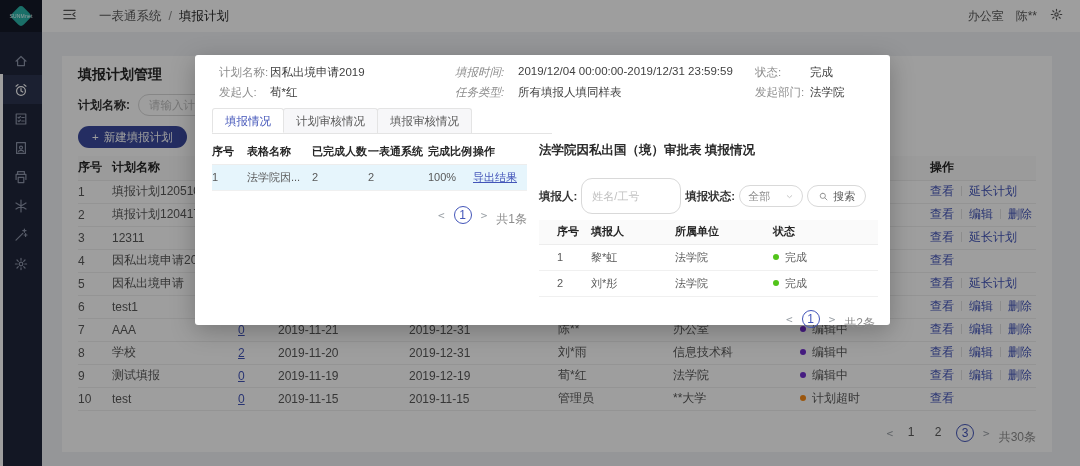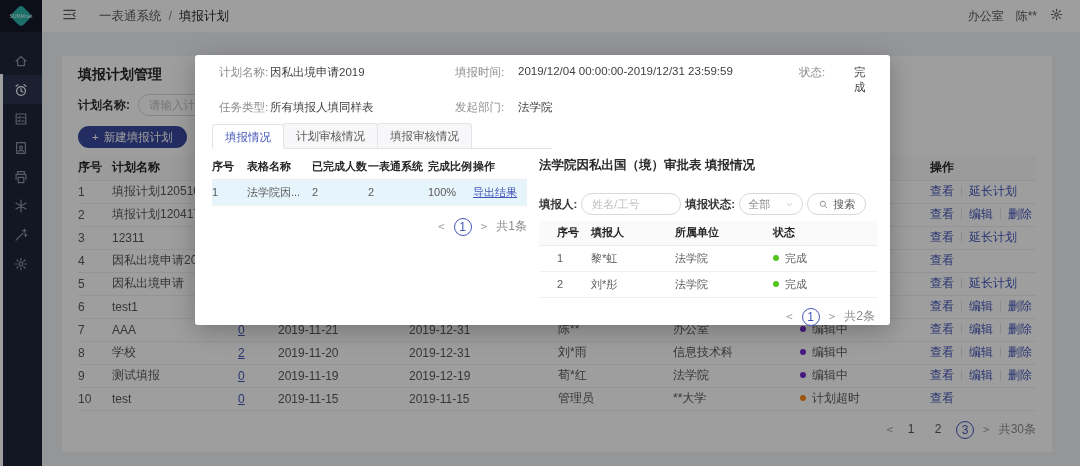"填报时间:" .info-cell:nth-child(3n+2) .ilabel { font-style: none -> italic }
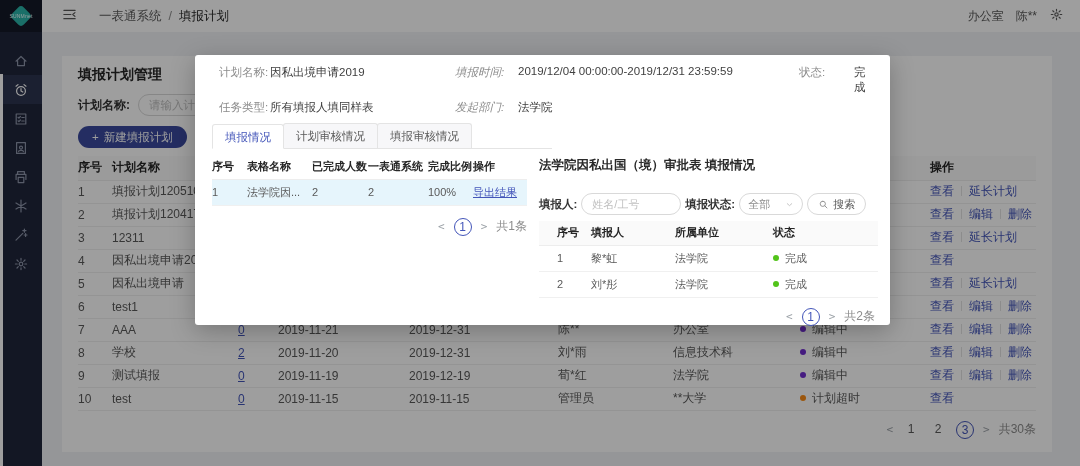"状态:" .info-cell:nth-child(3n) .ilabel { margin-left: 44px -> none }
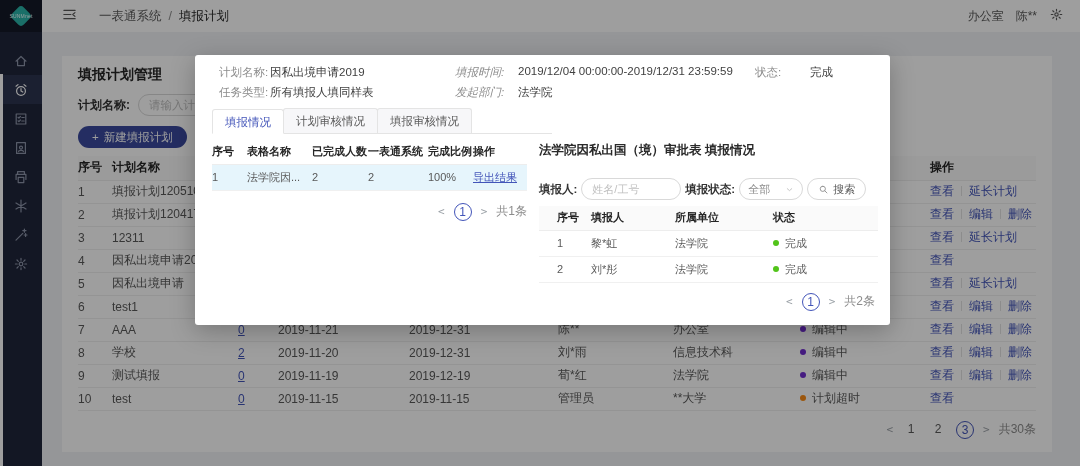"发起人:" div.info-cell { html: none -> <div> <span>发起人:</span> <span>荀*红</span> </div> }
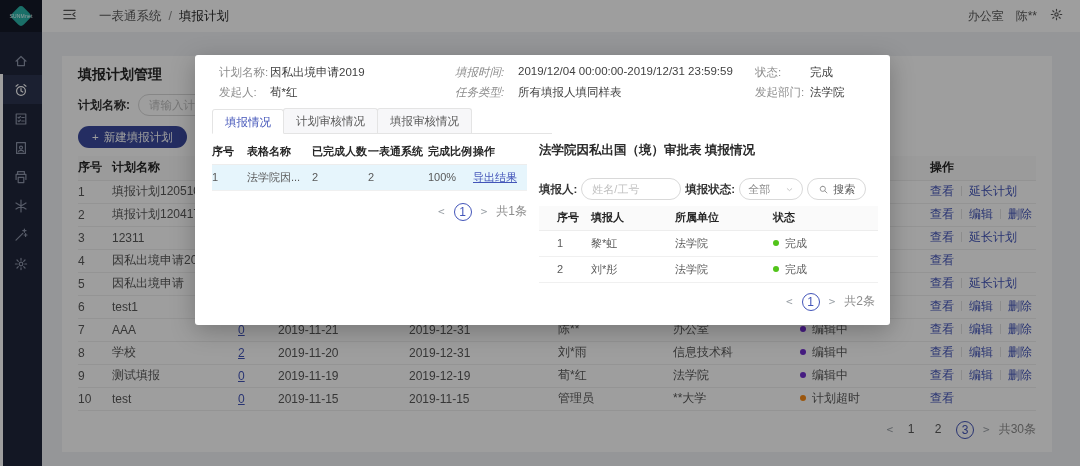"填报情况" .tabs { align-items: center -> flex-start }
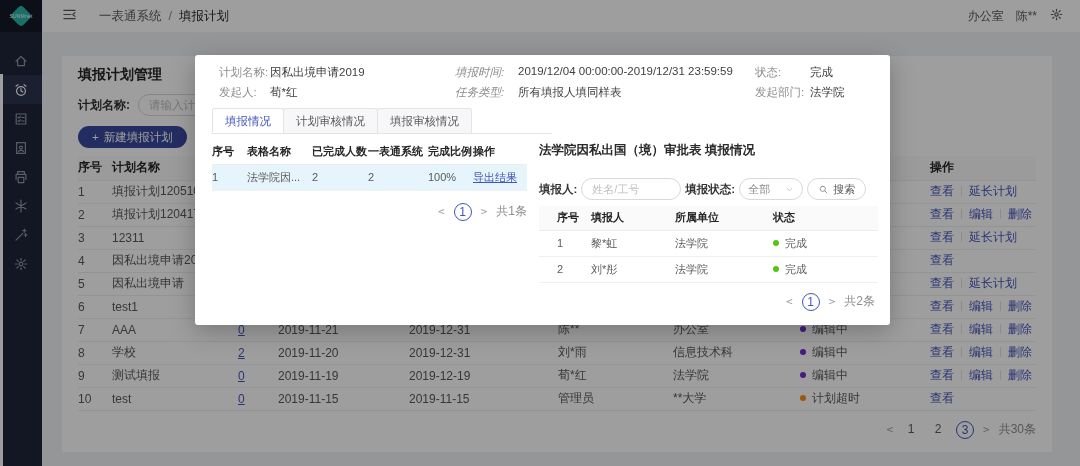"姓名/工号" .pill-input.small { height: 22px -> 36px }
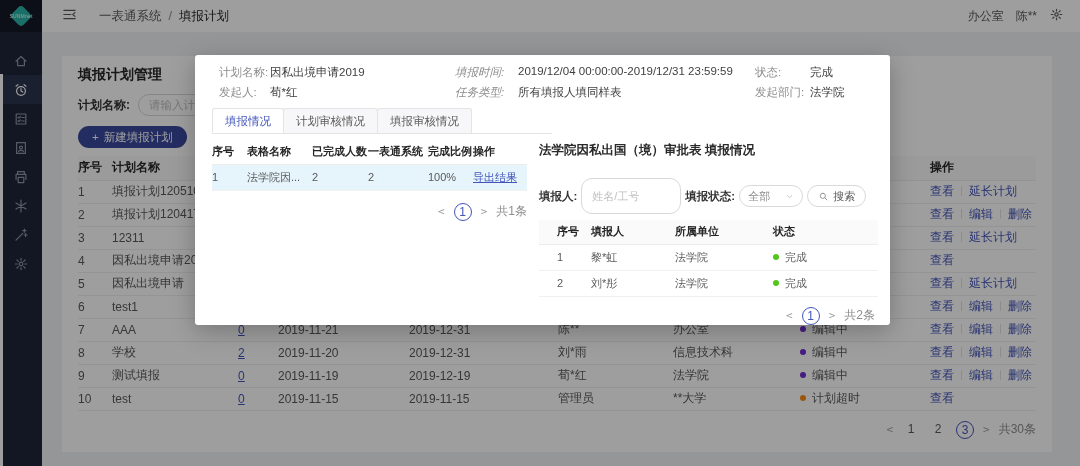"共1条" .pager .total { margin-top: none -> 8px }
